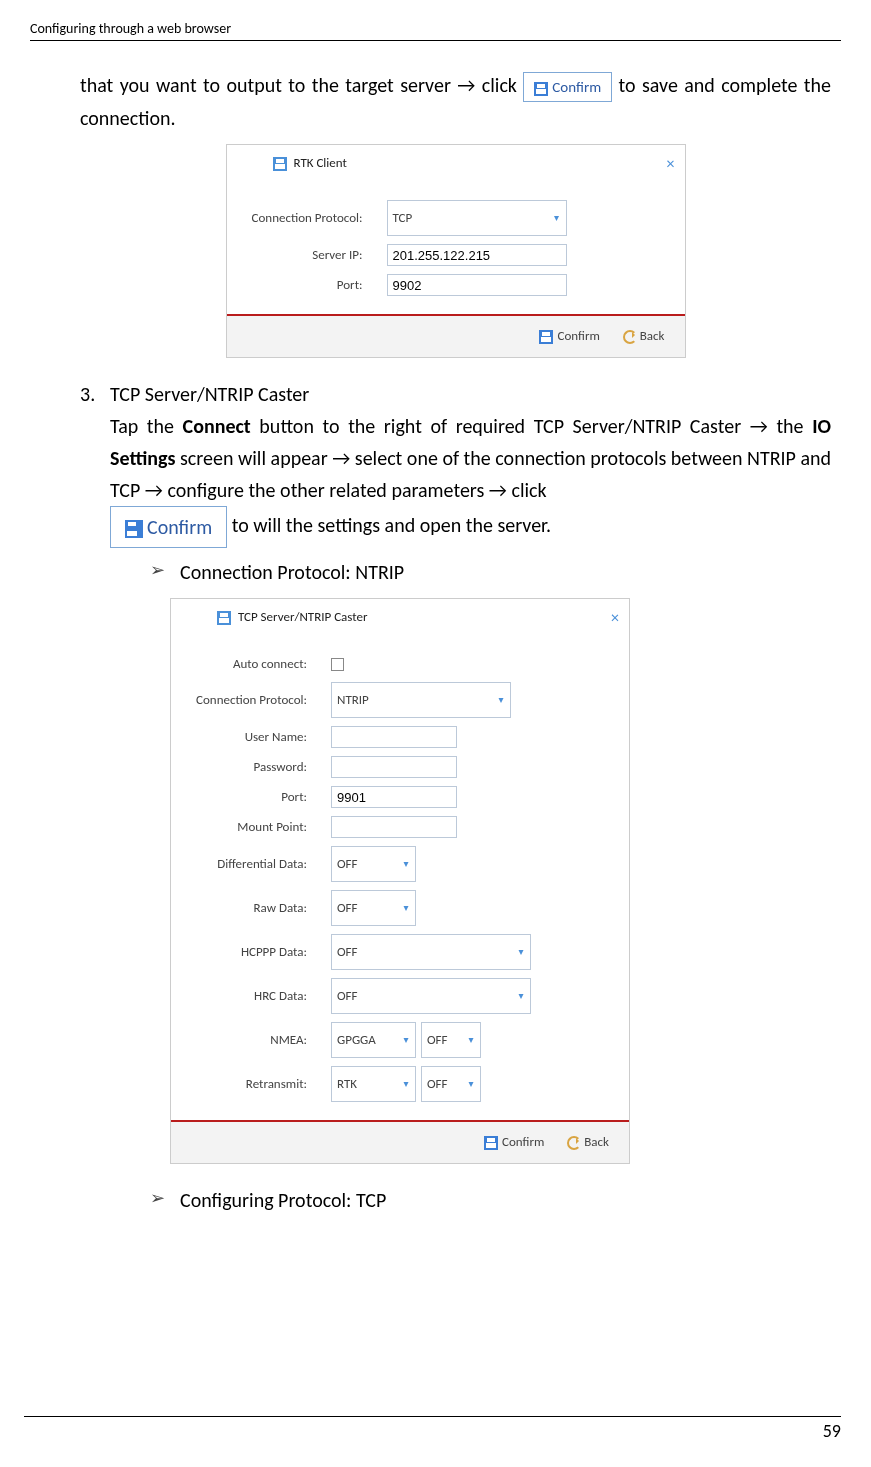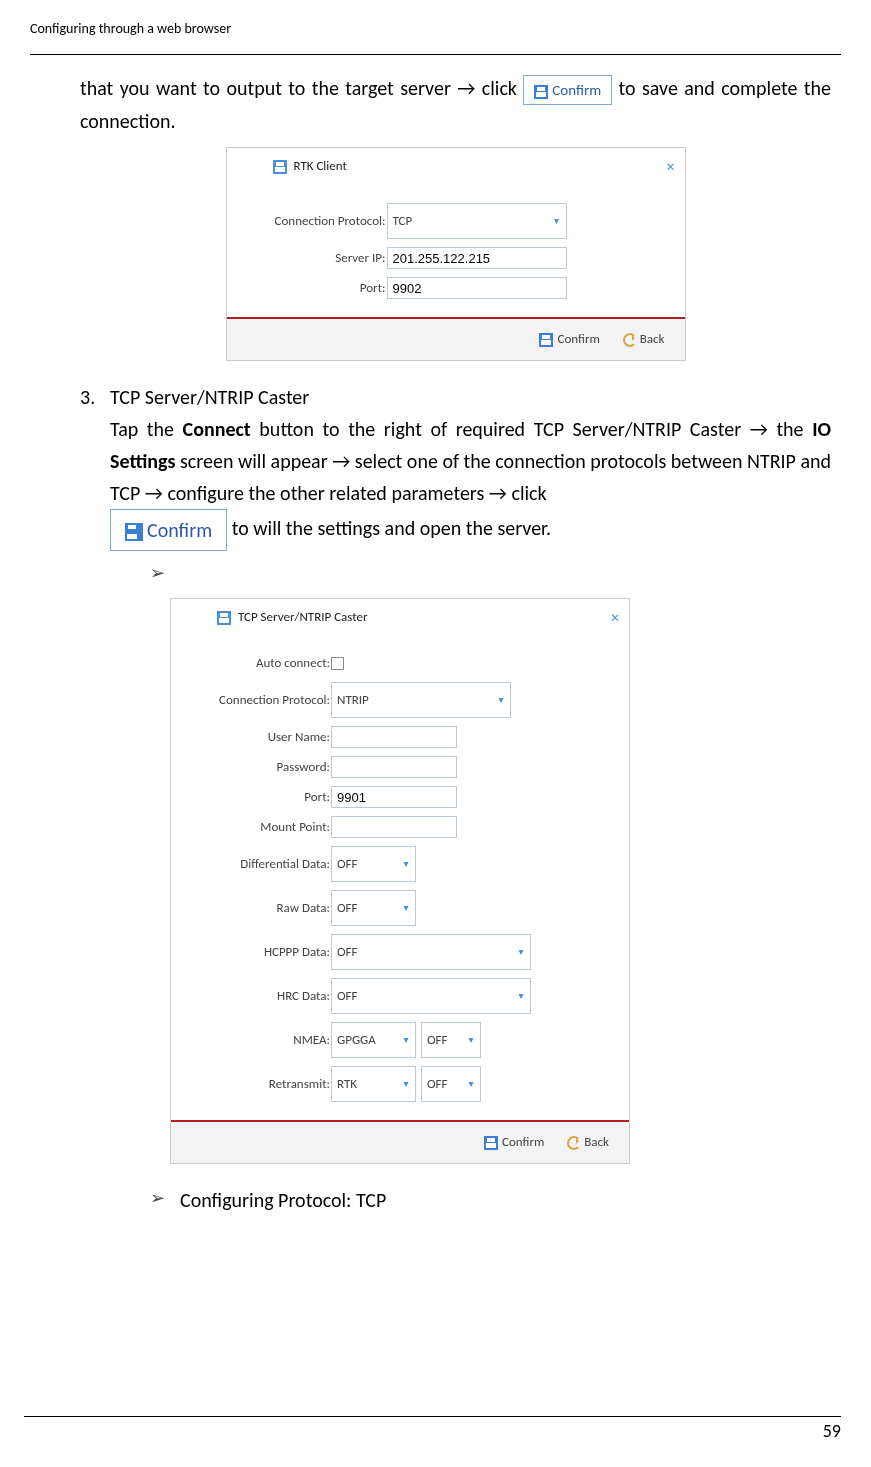"Configuring through a web browser" .header-line { margin-bottom: 17px -> 28px; padding-bottom: 17px -> 3px }
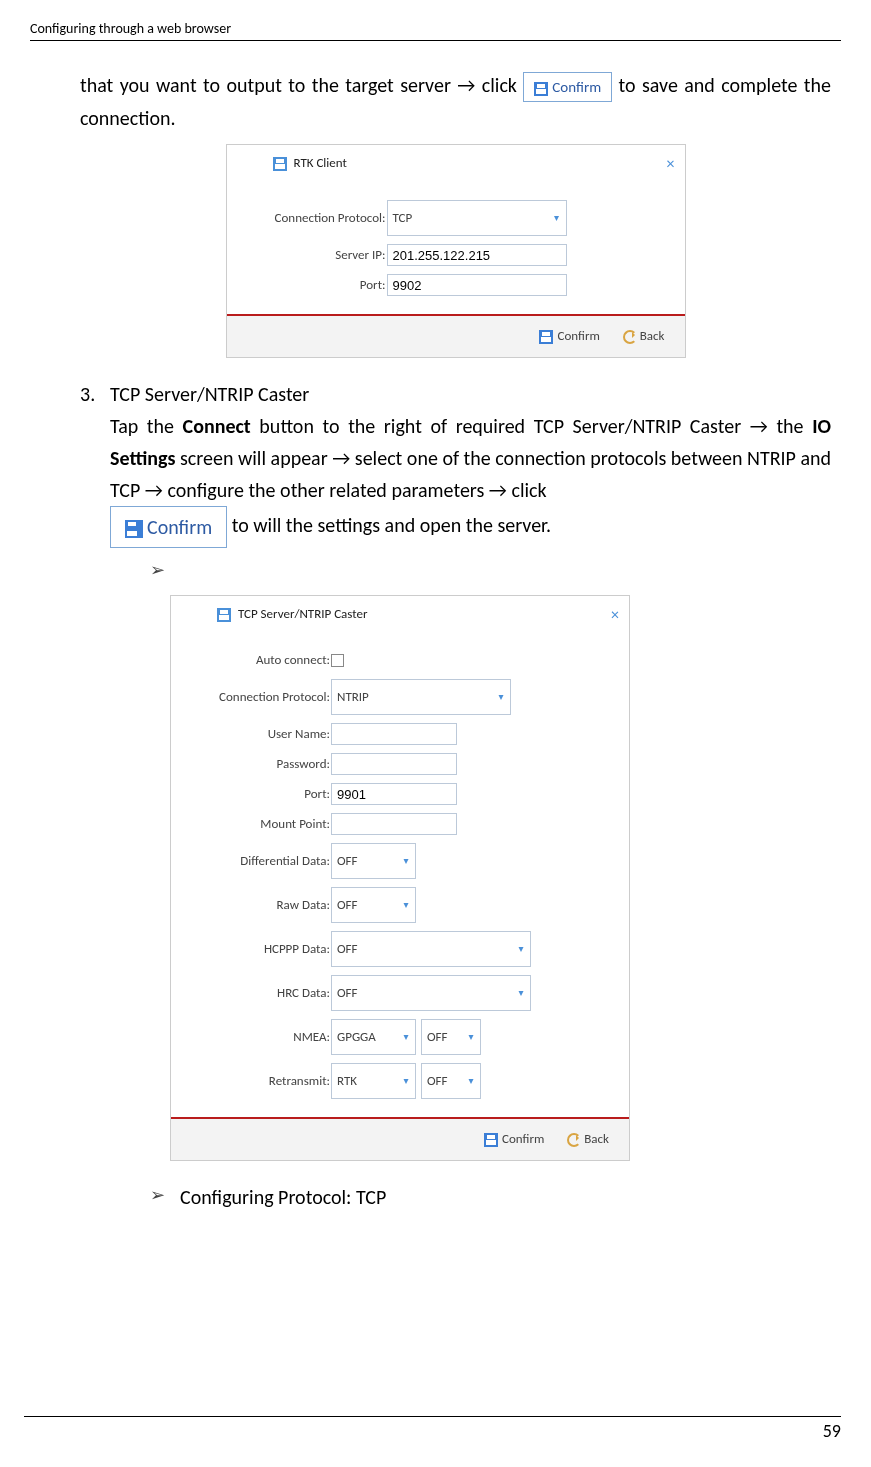"Connection Protocol:" .form-label { padding-right: 1px -> 24px }
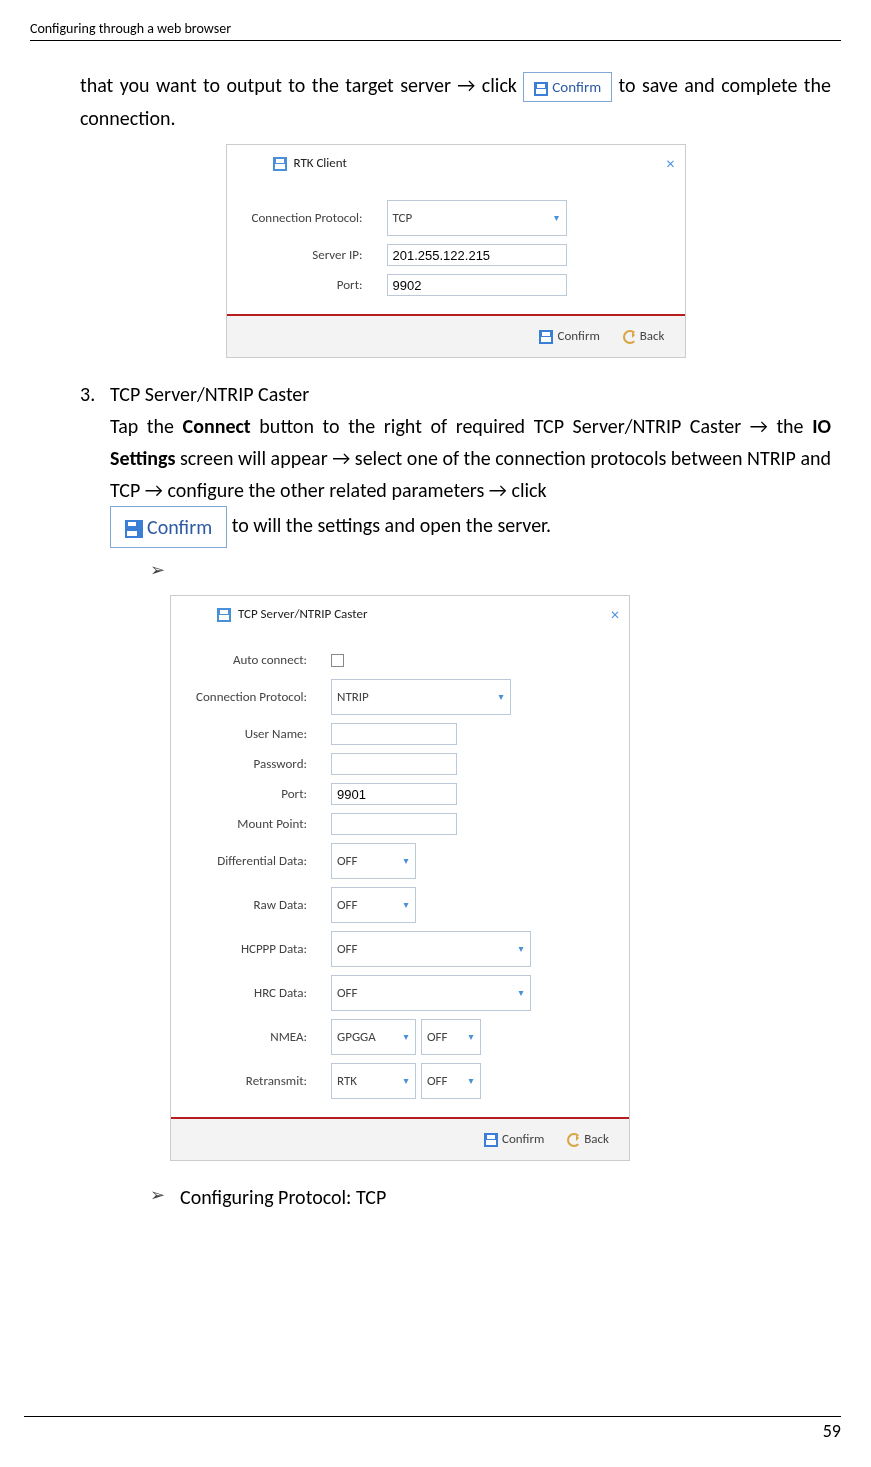"Connection Protocol: NTRIP" span { html: none -> <span>Connection Protocol: NTRIP</span> }
